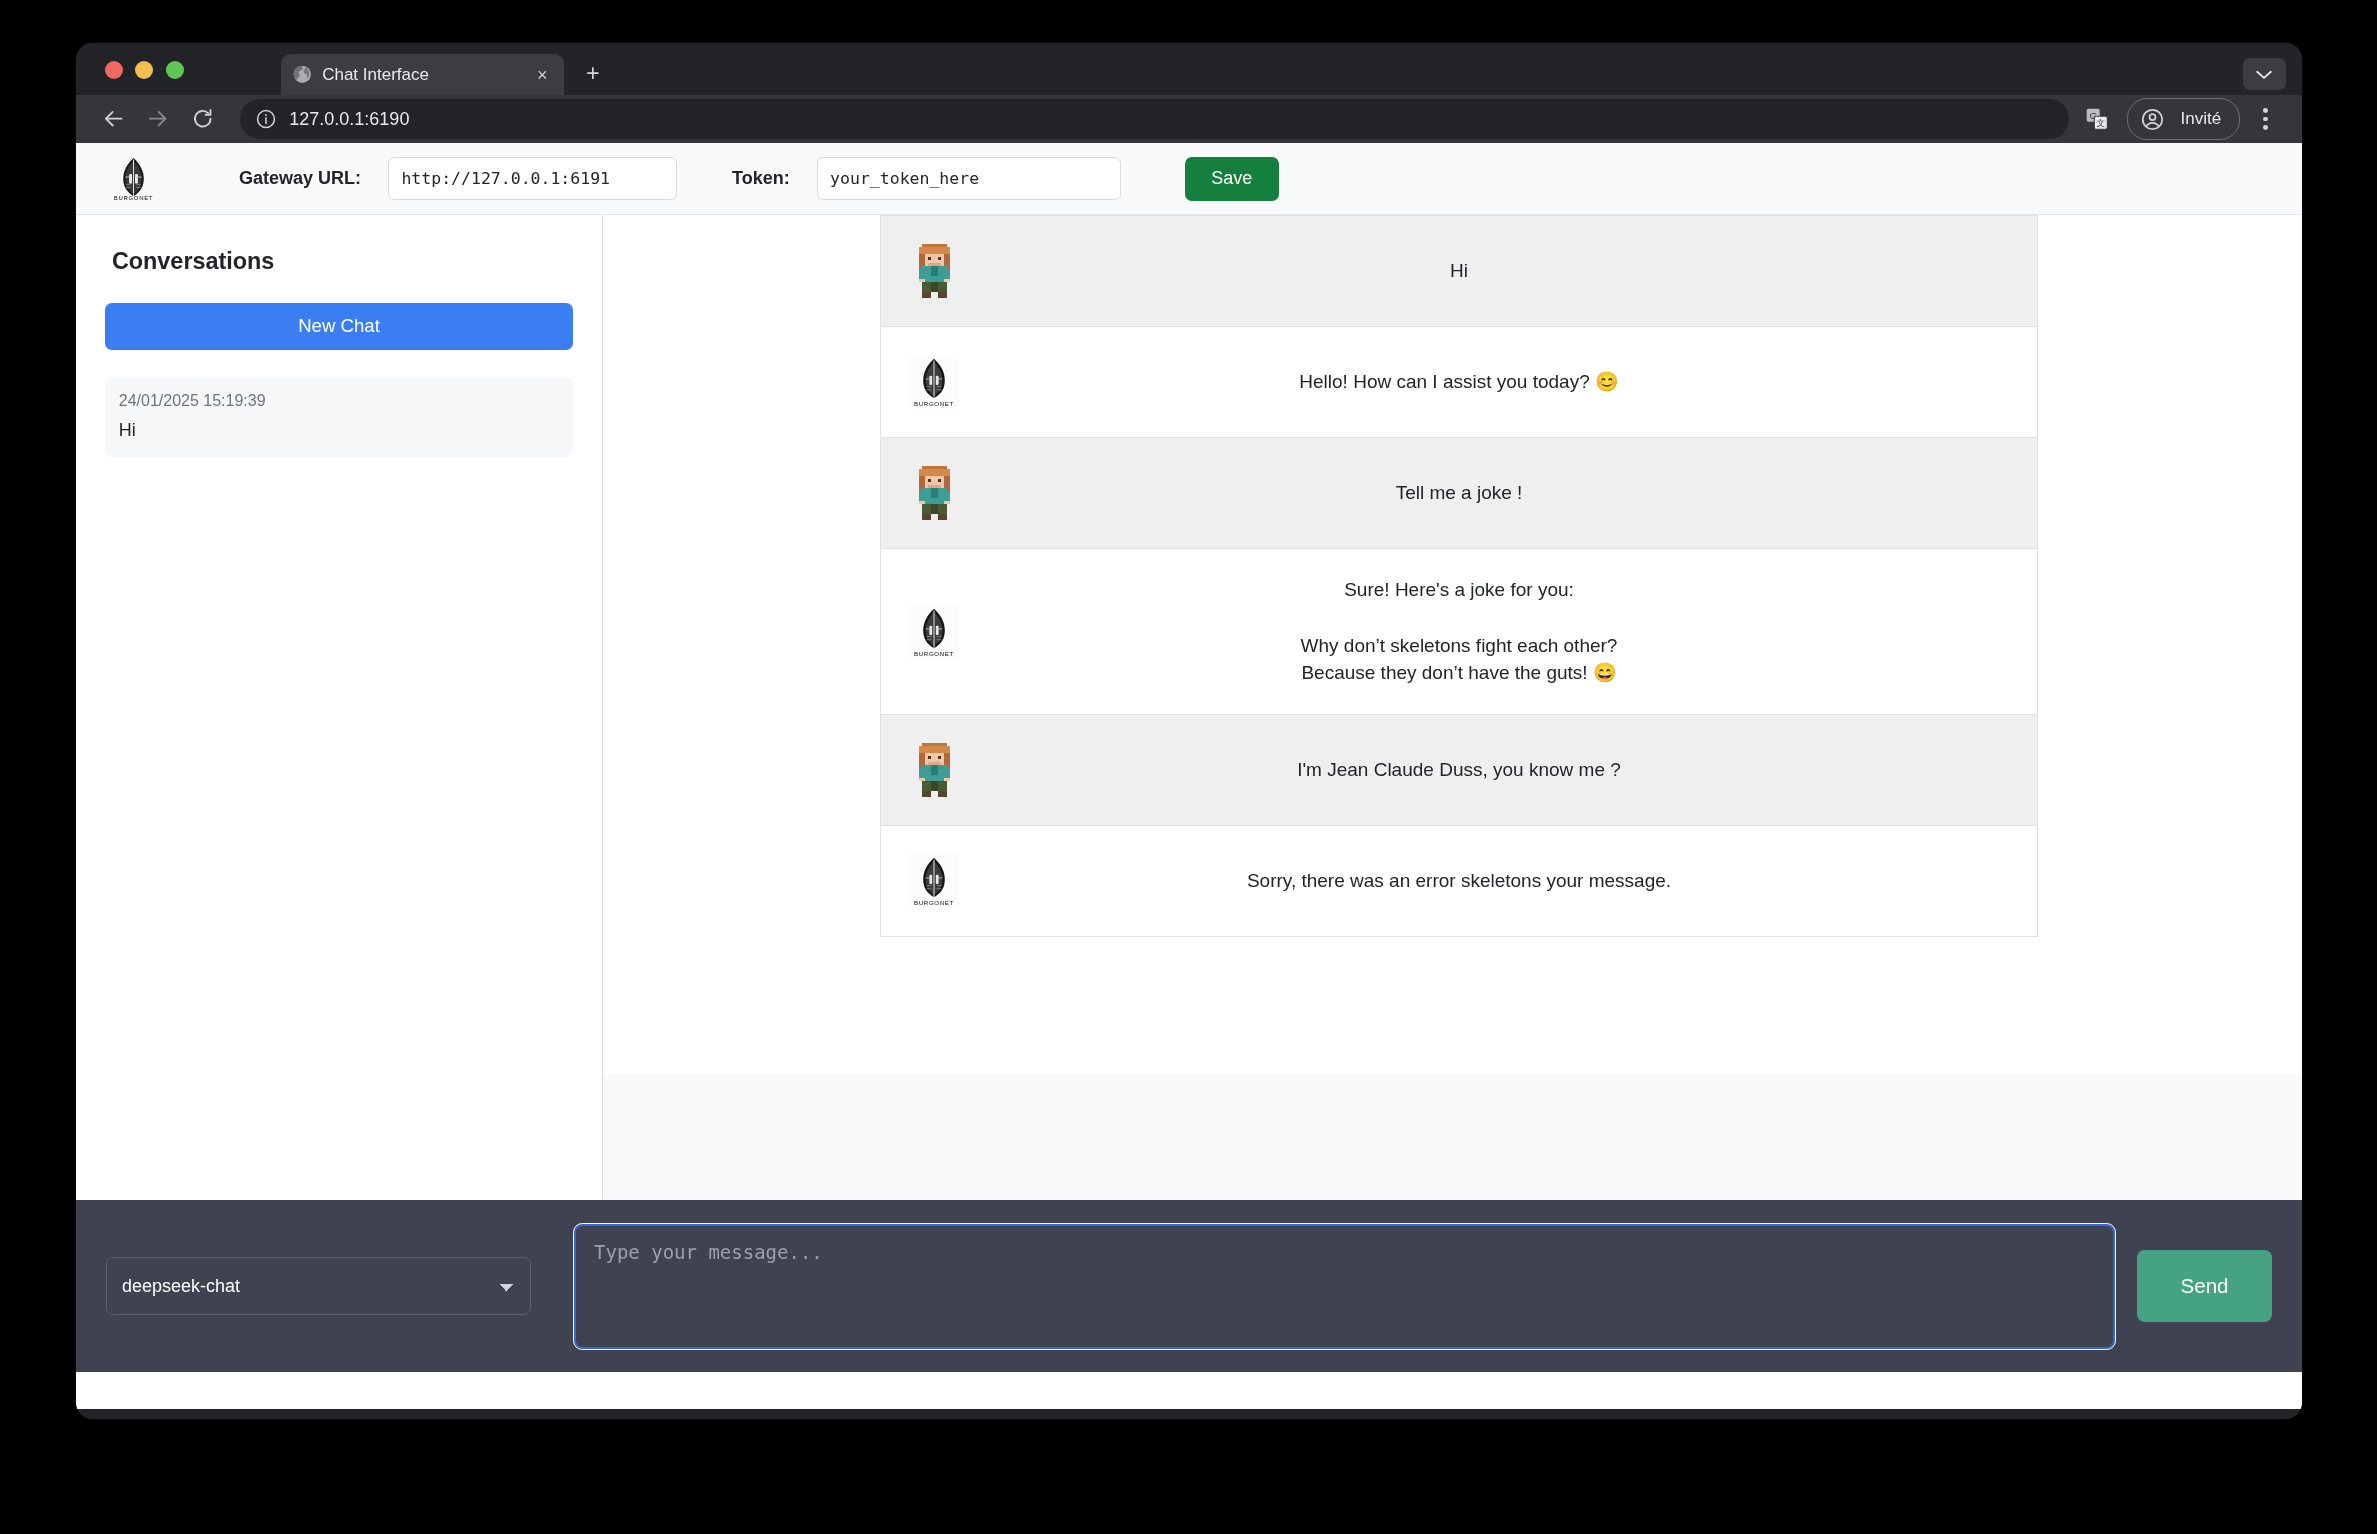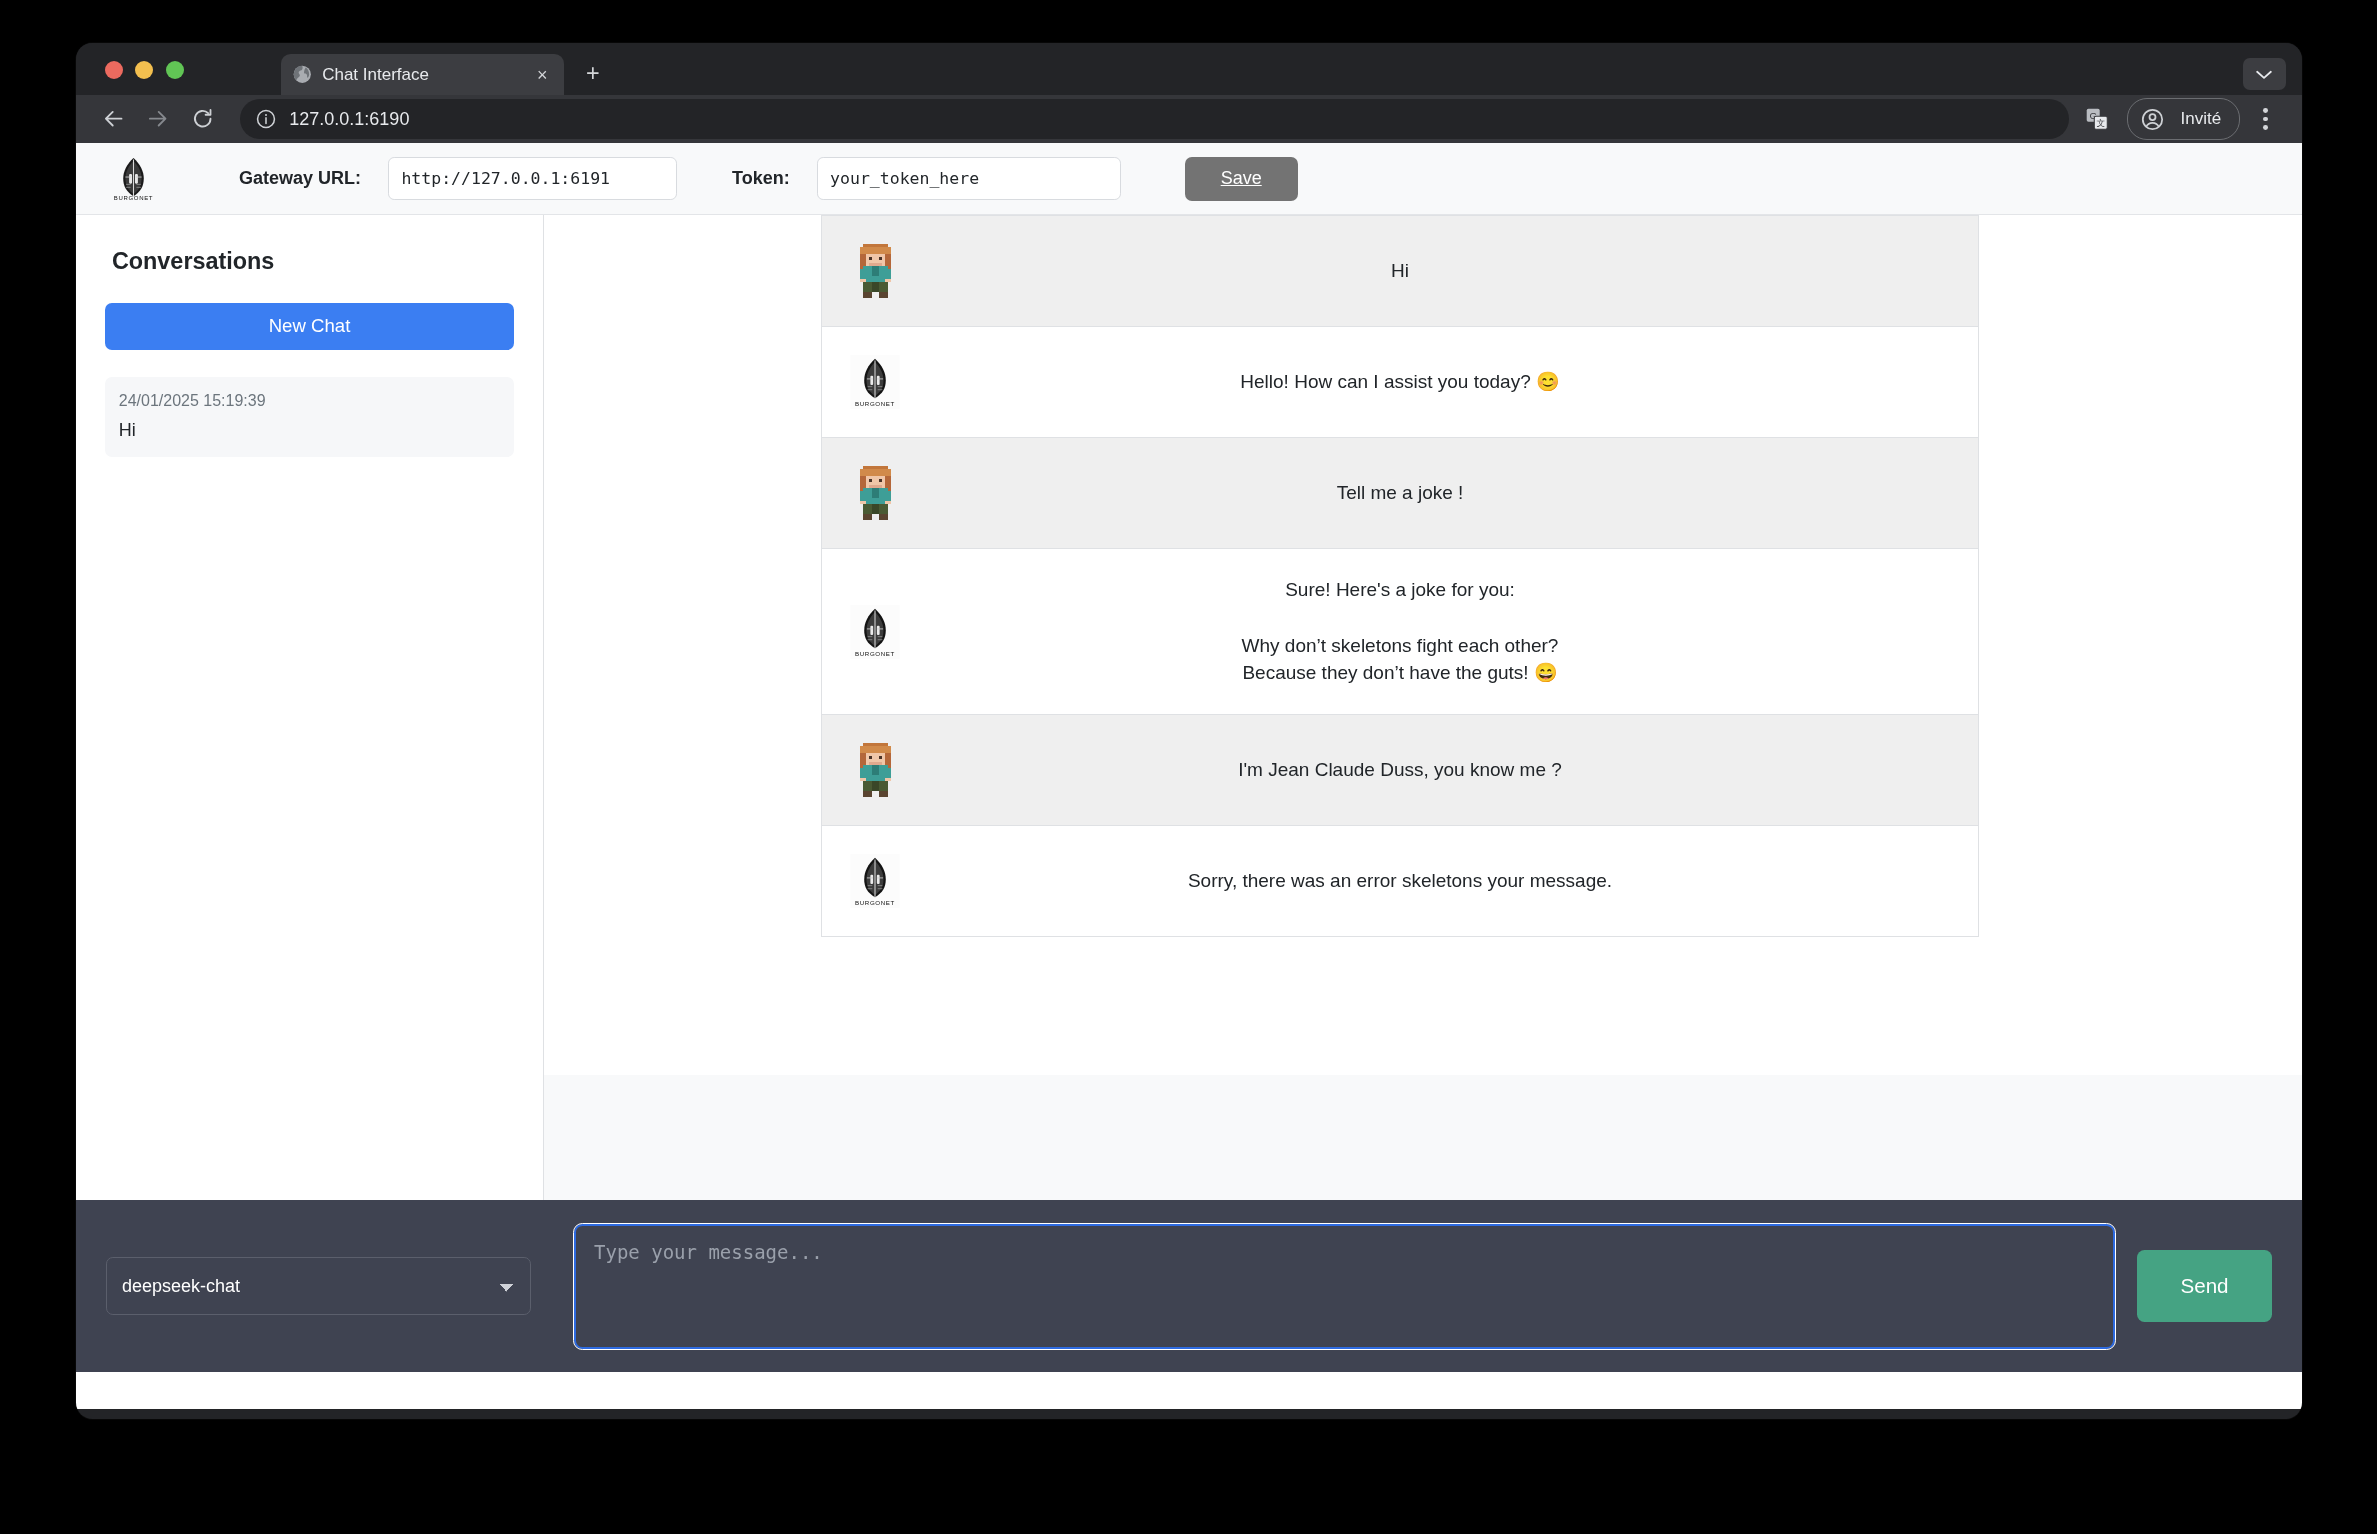"Save" .save-btn { background: #737373 -> #15803d; text-decoration: underline -> none; width: 113px -> 94px }
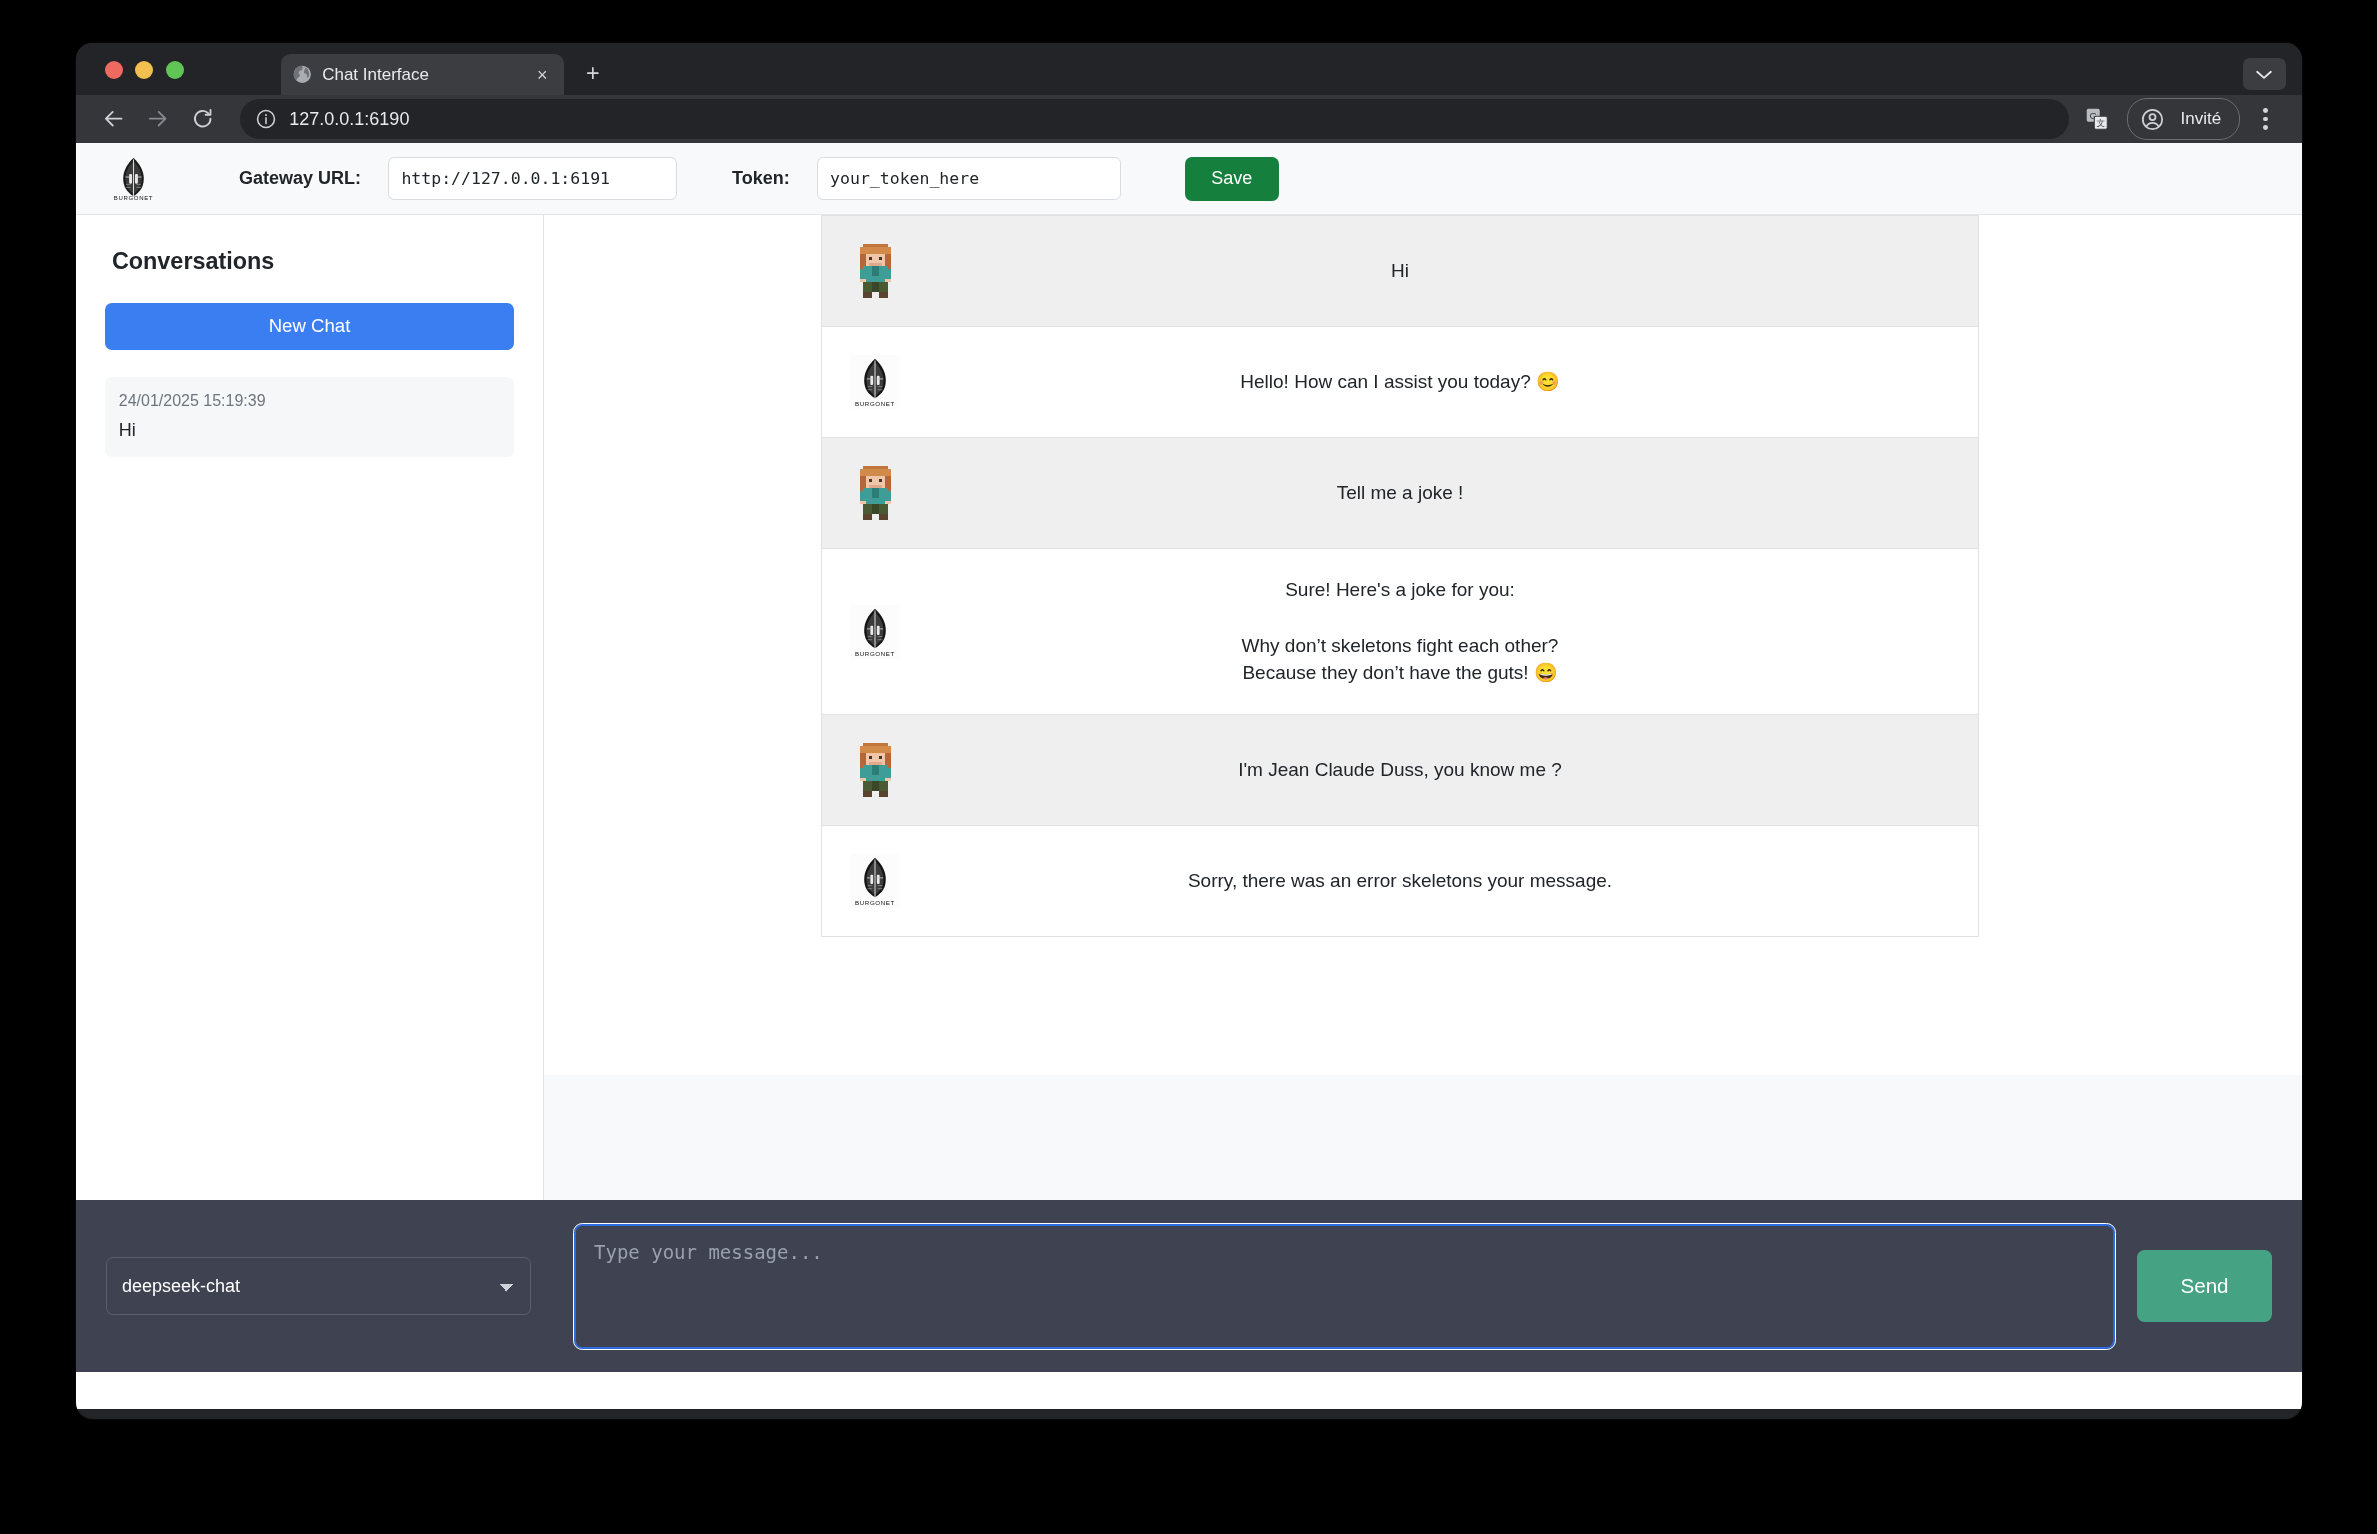"Conversations" .sidebar { width: 468px -> 527px }
